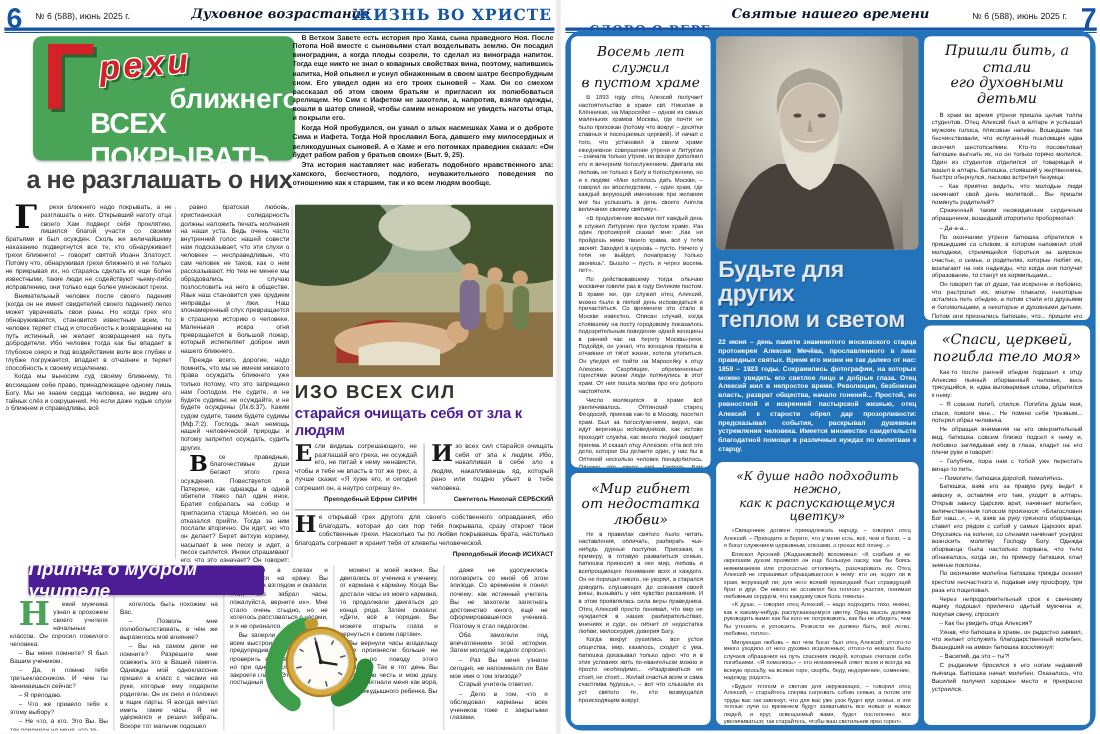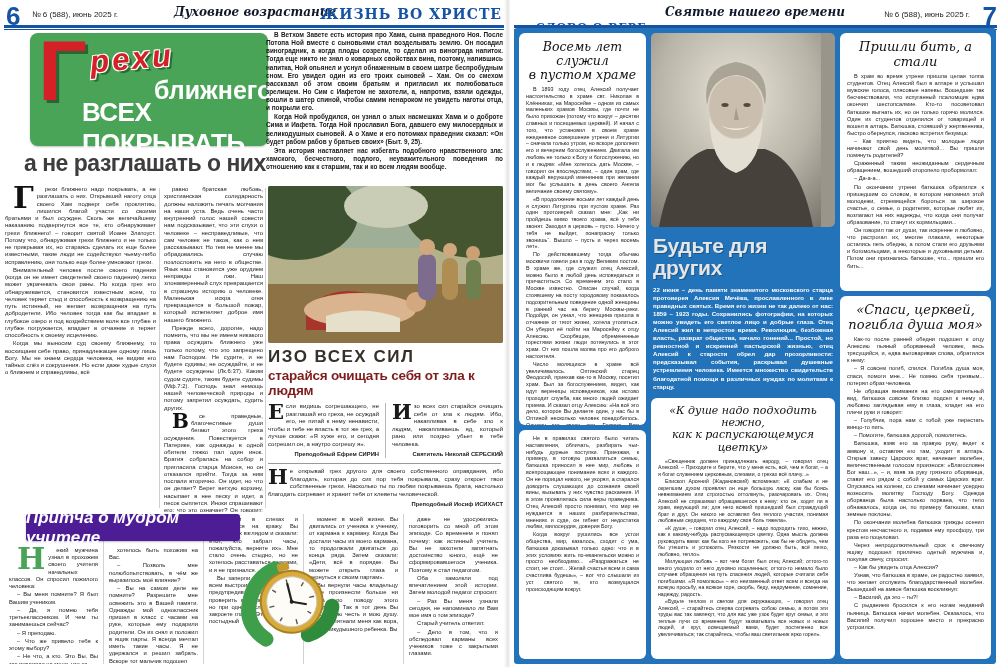"Восемь лет служил" .bluepanel { border-radius: 3px -> 15px }
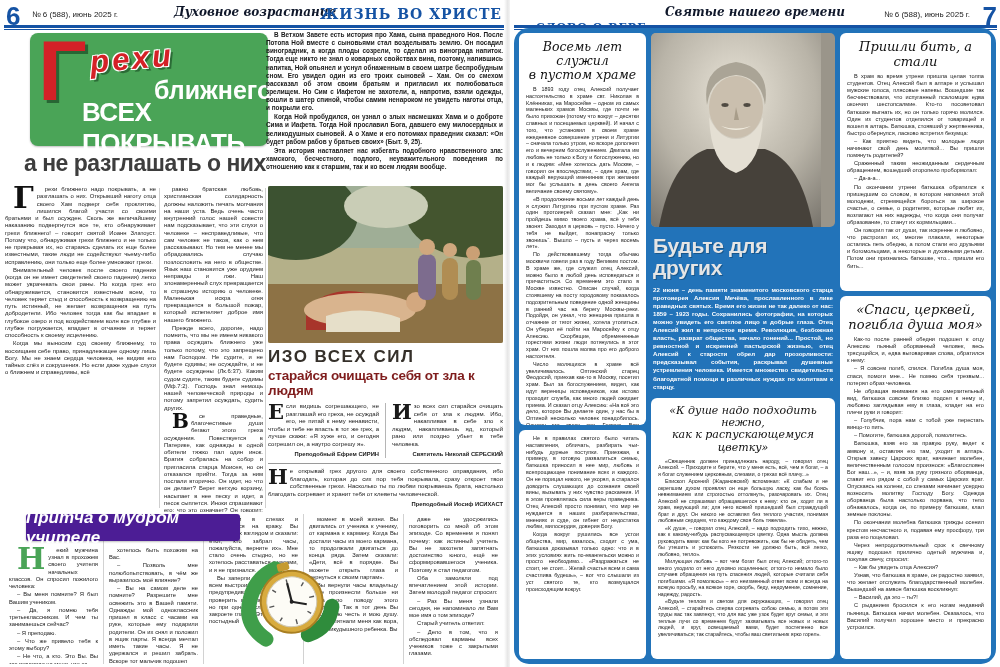"его духовными детьми" div { html: none -> <div>его духовными детьми</div> }
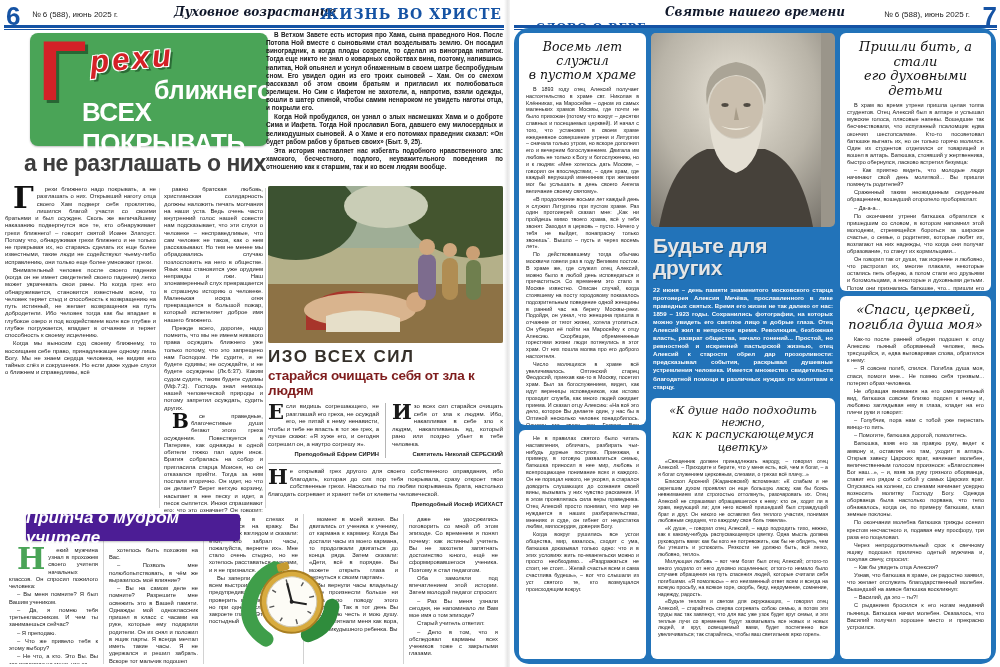"теплом и светом" div { html: none -> <div>теплом и светом</div> }
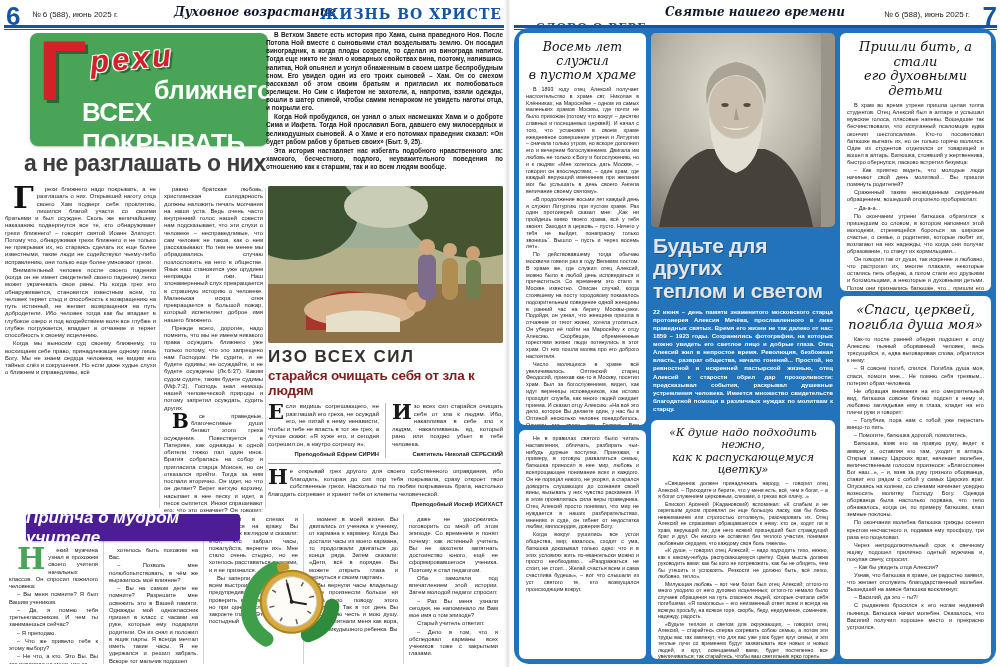"погибла душа моя»" div { text: душа -> тело }
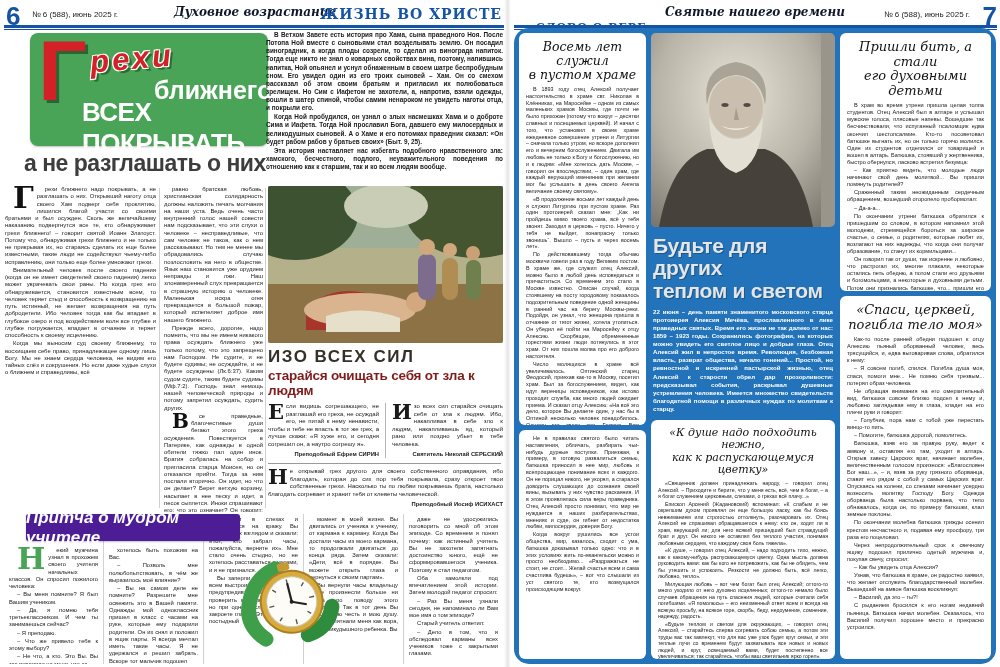"старайся очищать себя от зла" .izo-t2 { color: #7f1d1d -> #4c1d95 }
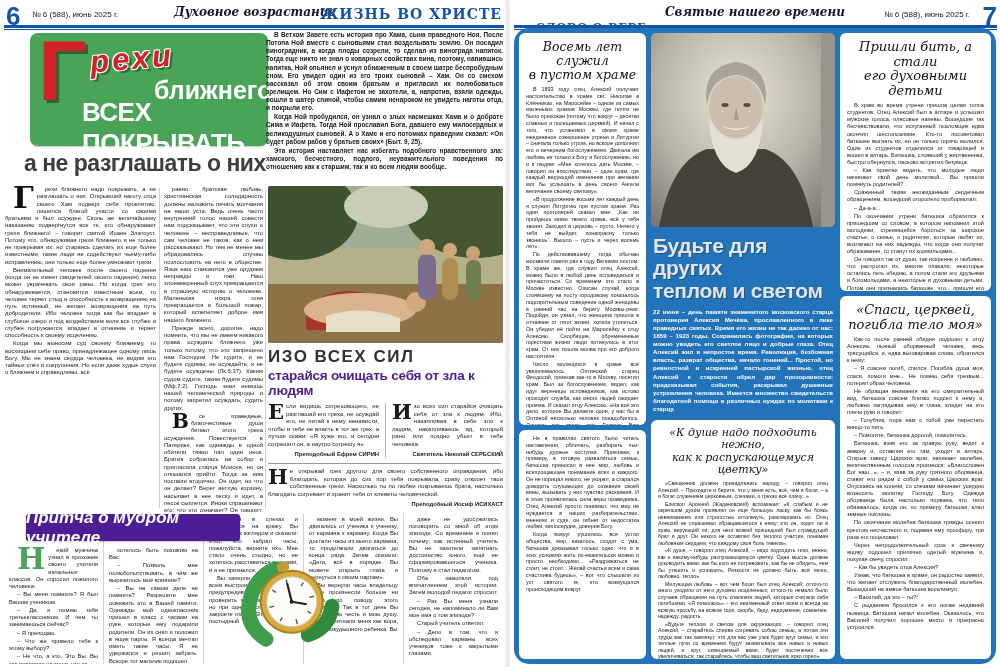"«Мир гибнет" div.stitle { html: none -> <div> <div>«Мир гибнет</div> <div>от недостатка любви»</div> </div> }
